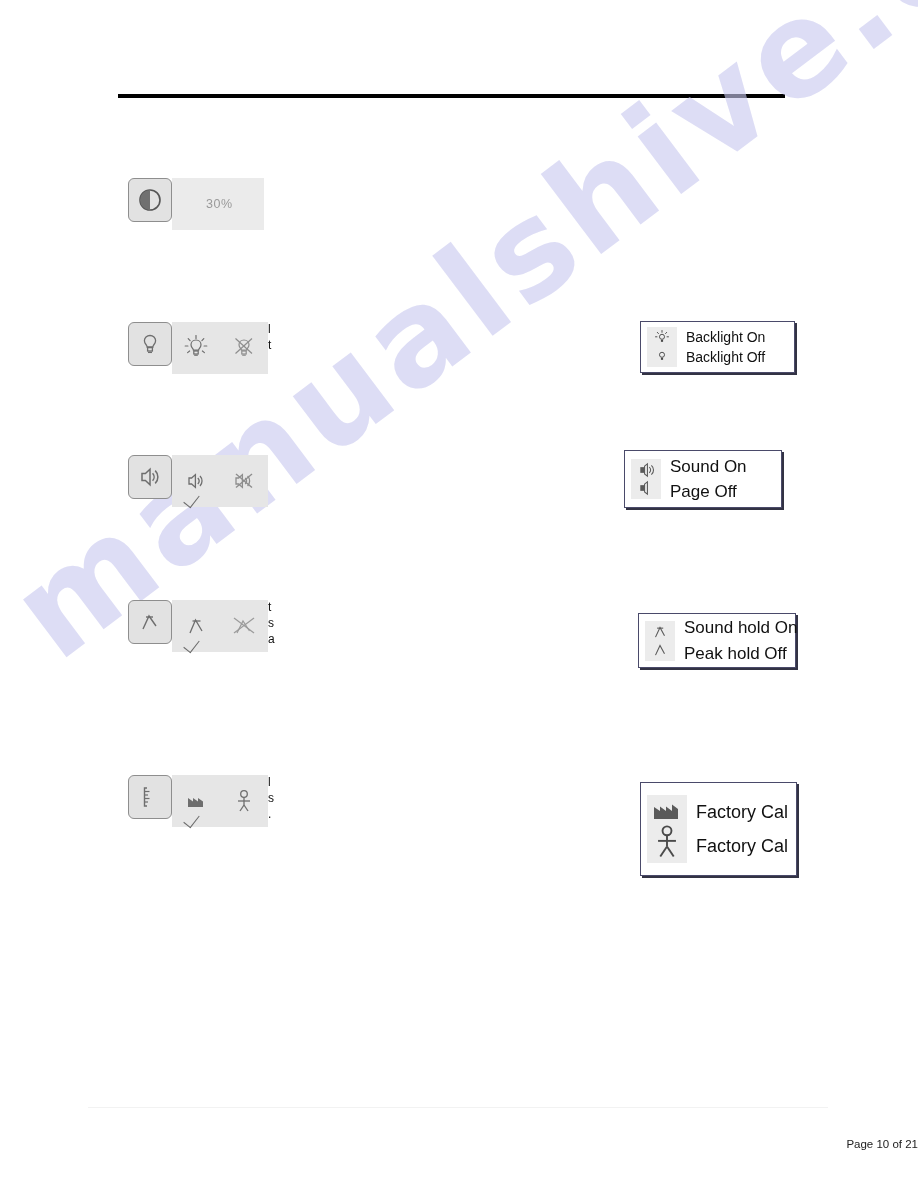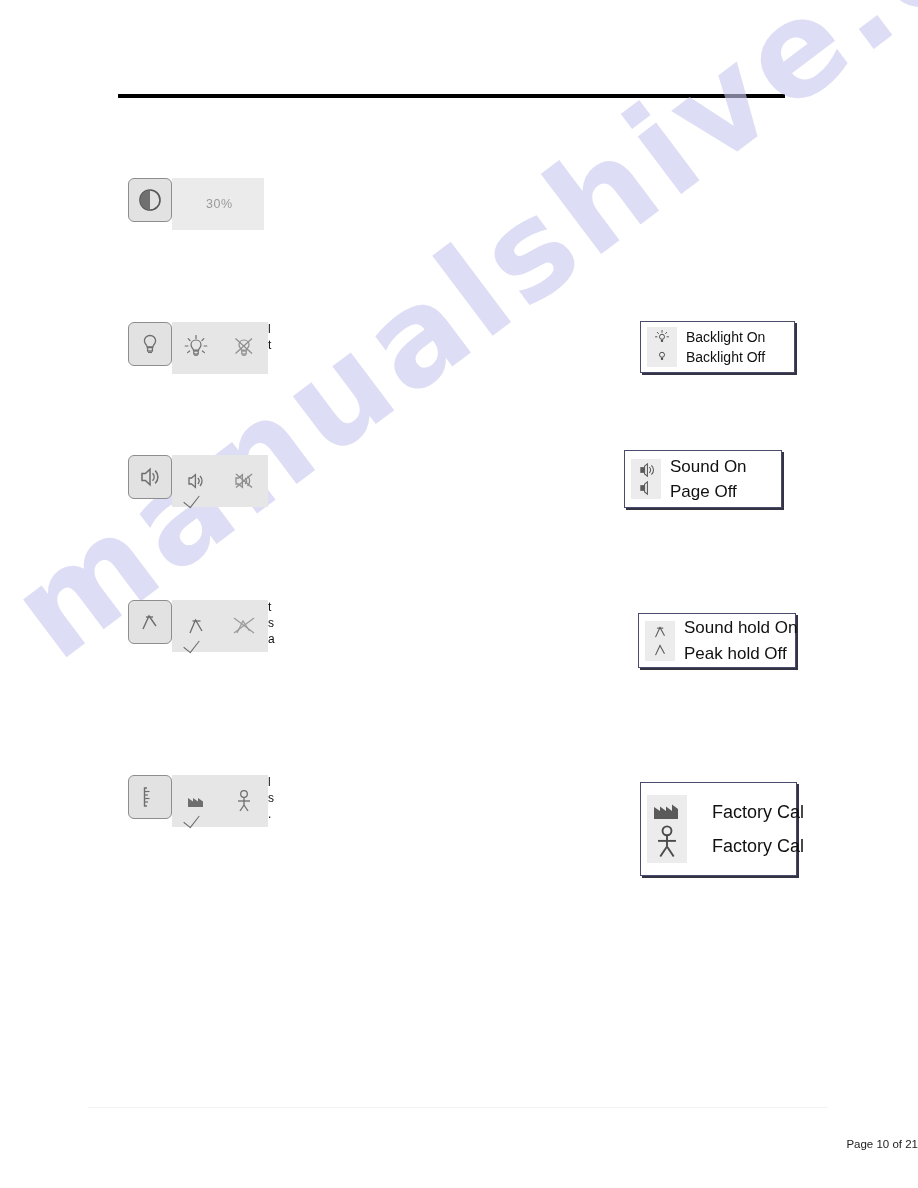"Factory Cal" .co-lg .labelcol div { margin-left: 16px -> none }
